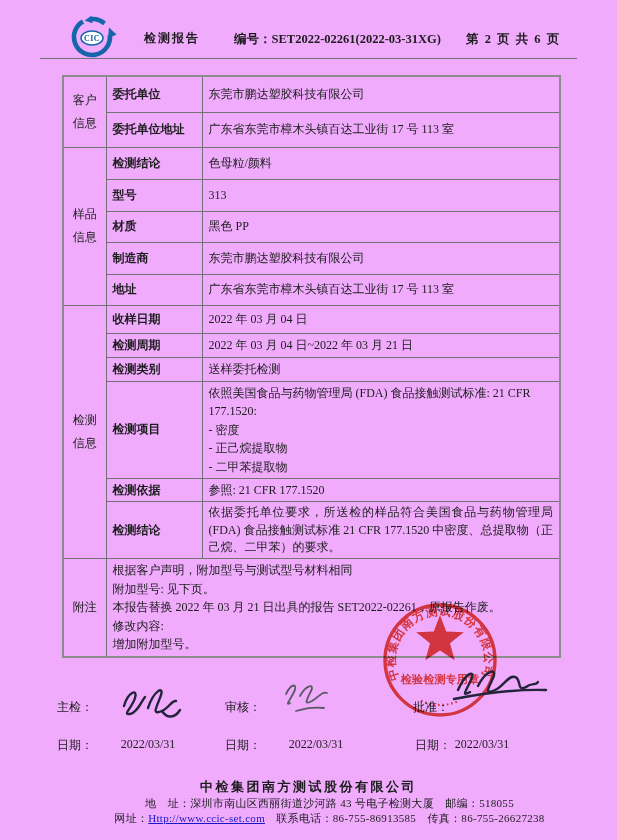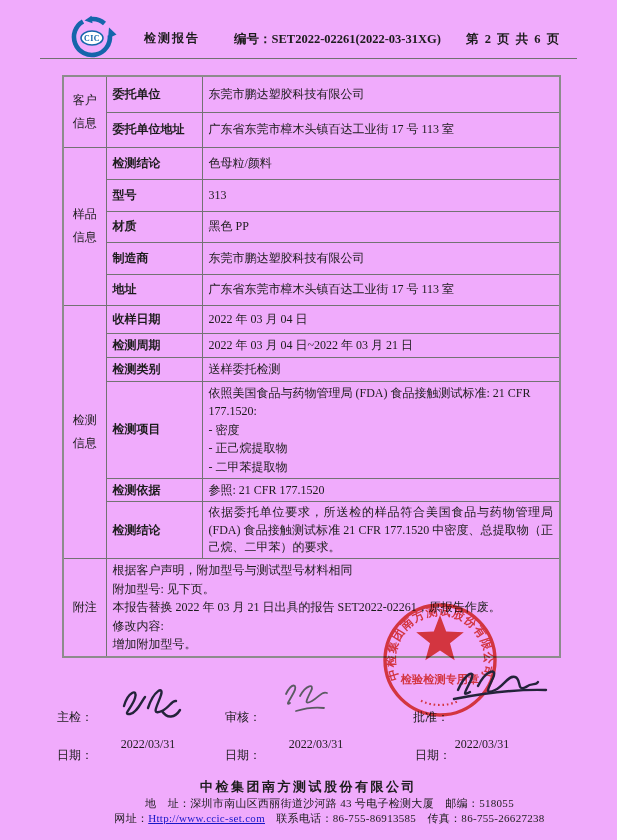"主检：" .sig-label { margin-top: 10px -> none }
